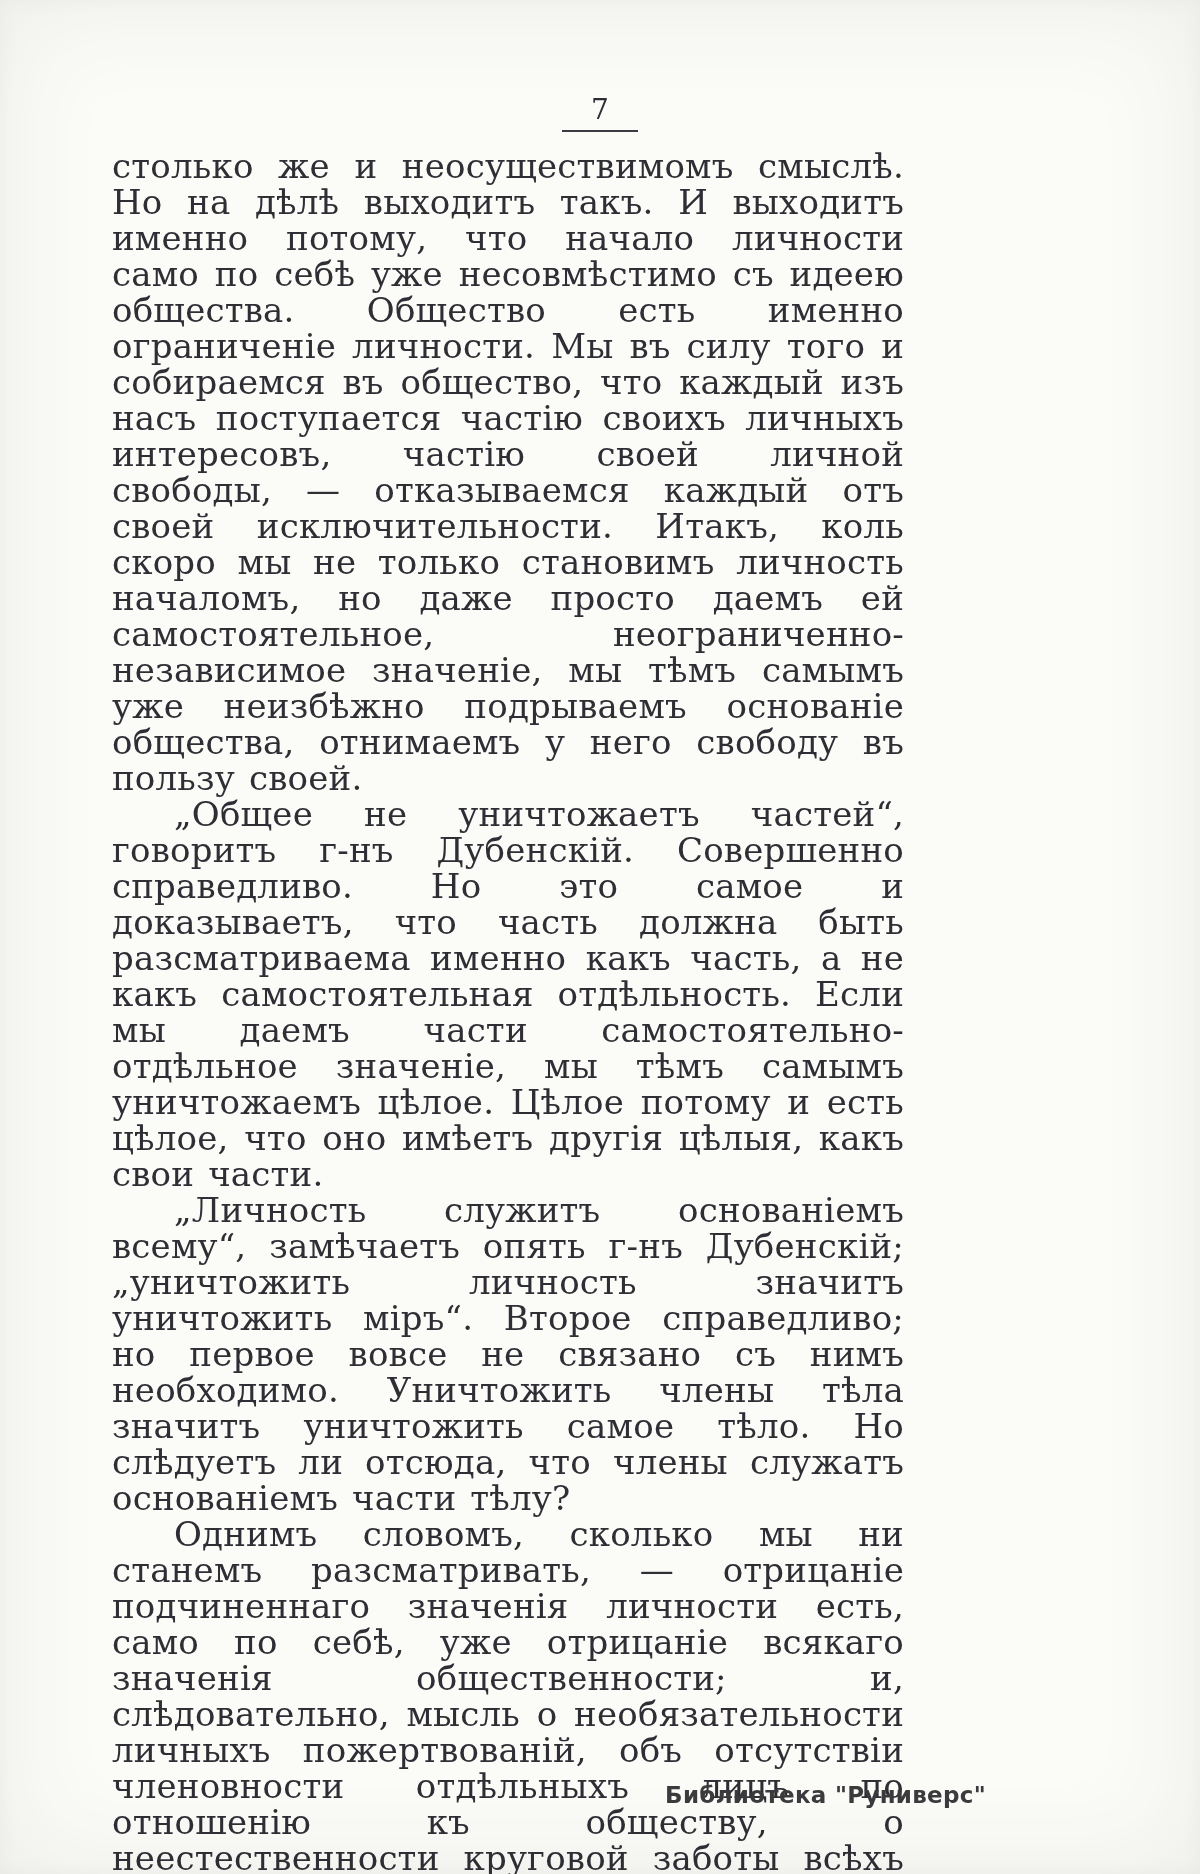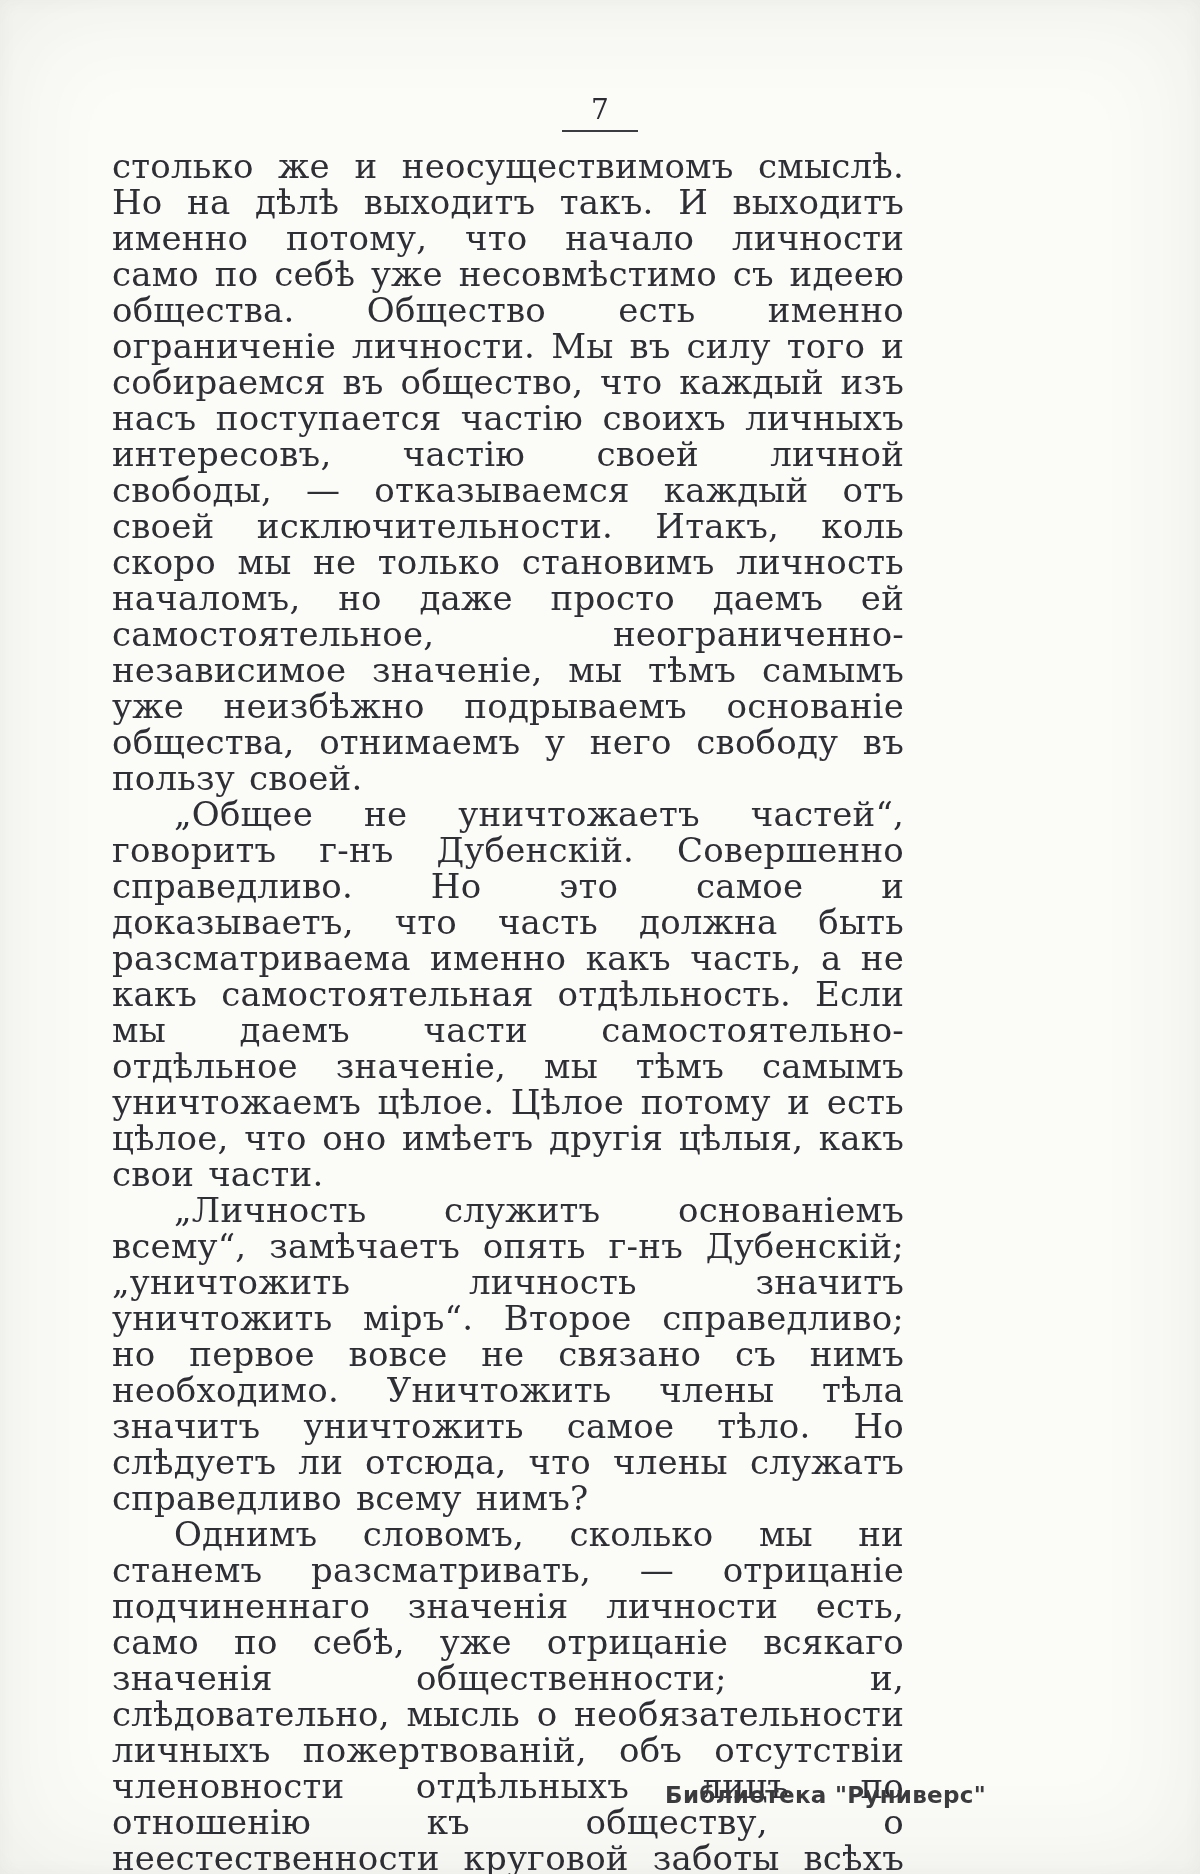"справедливо" span.em { text: справедливо -> основаніемъ }
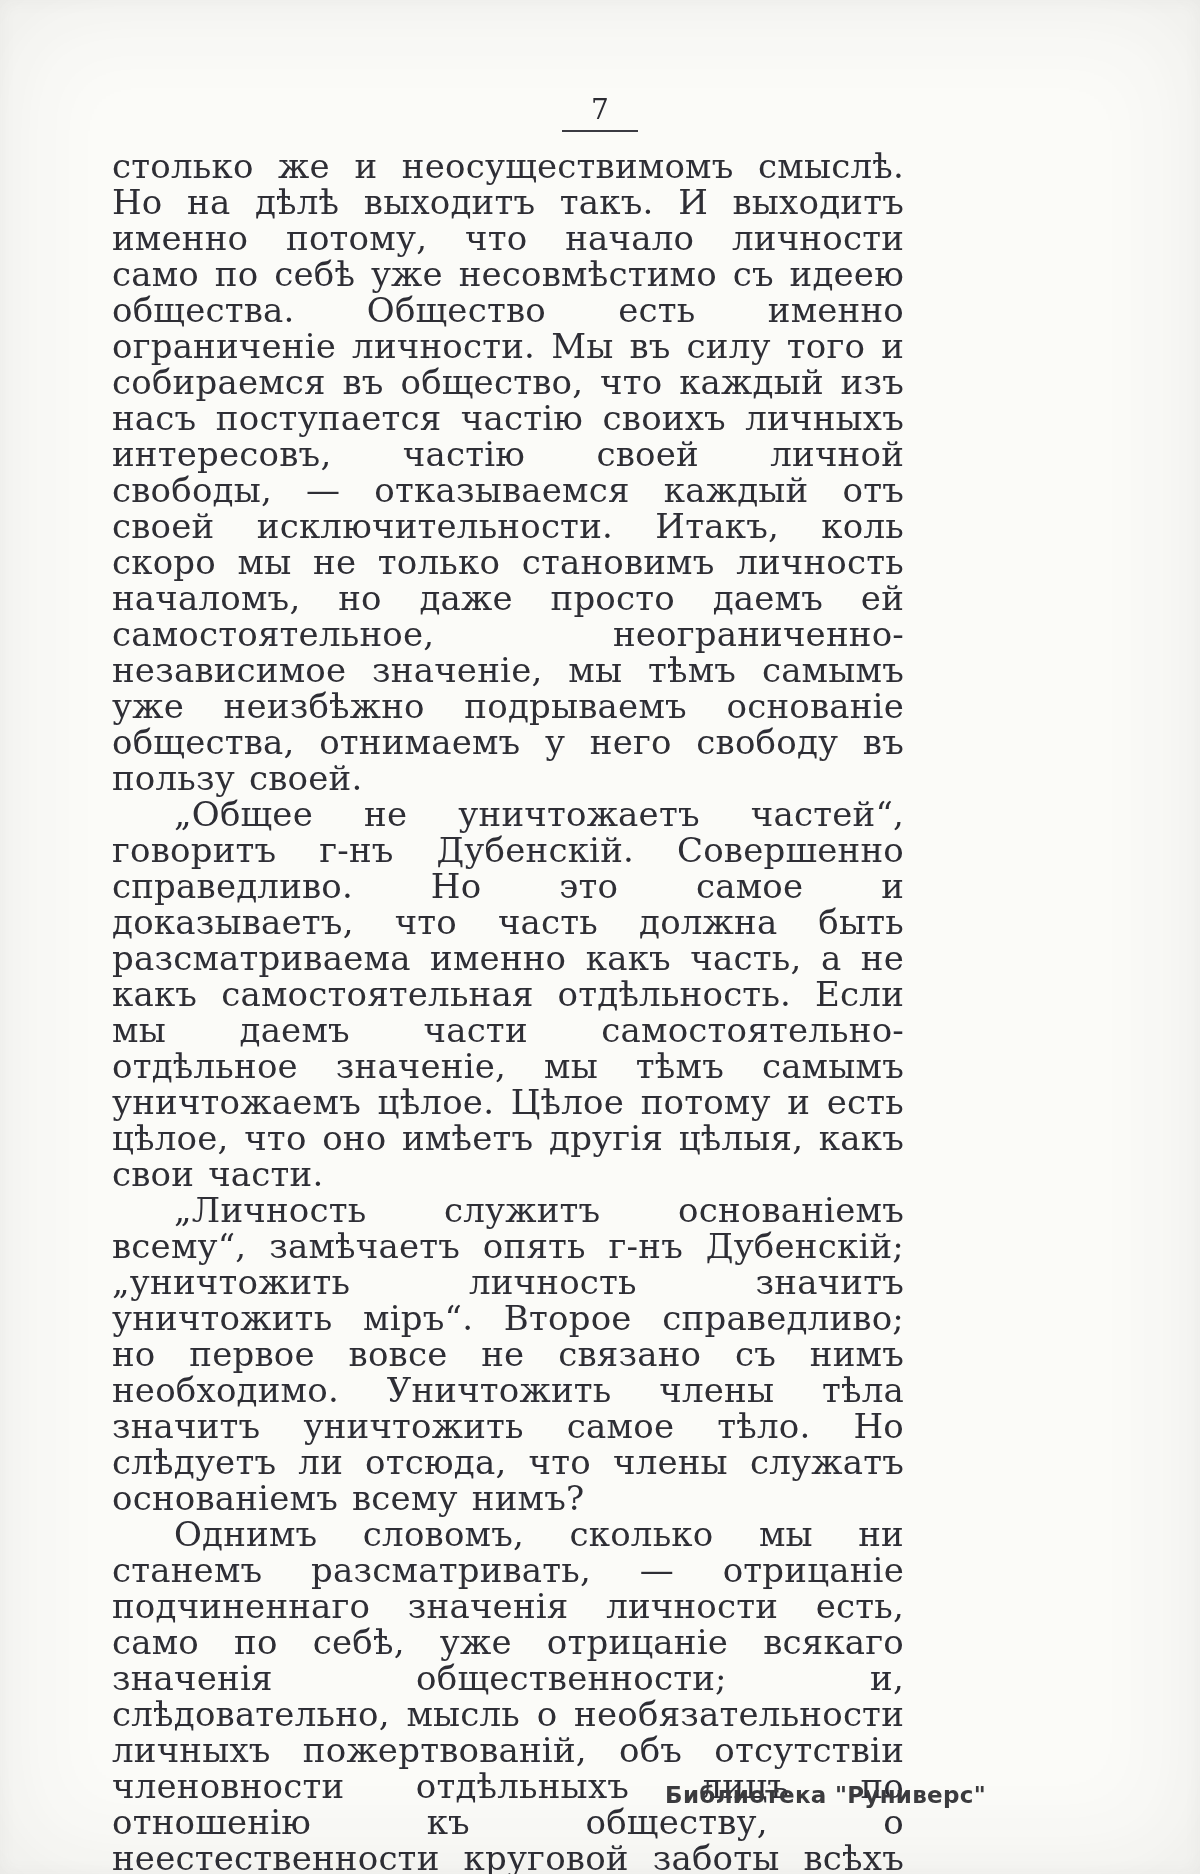"всему нимъ?" span { text: всему нимъ -> части тѣлу }
